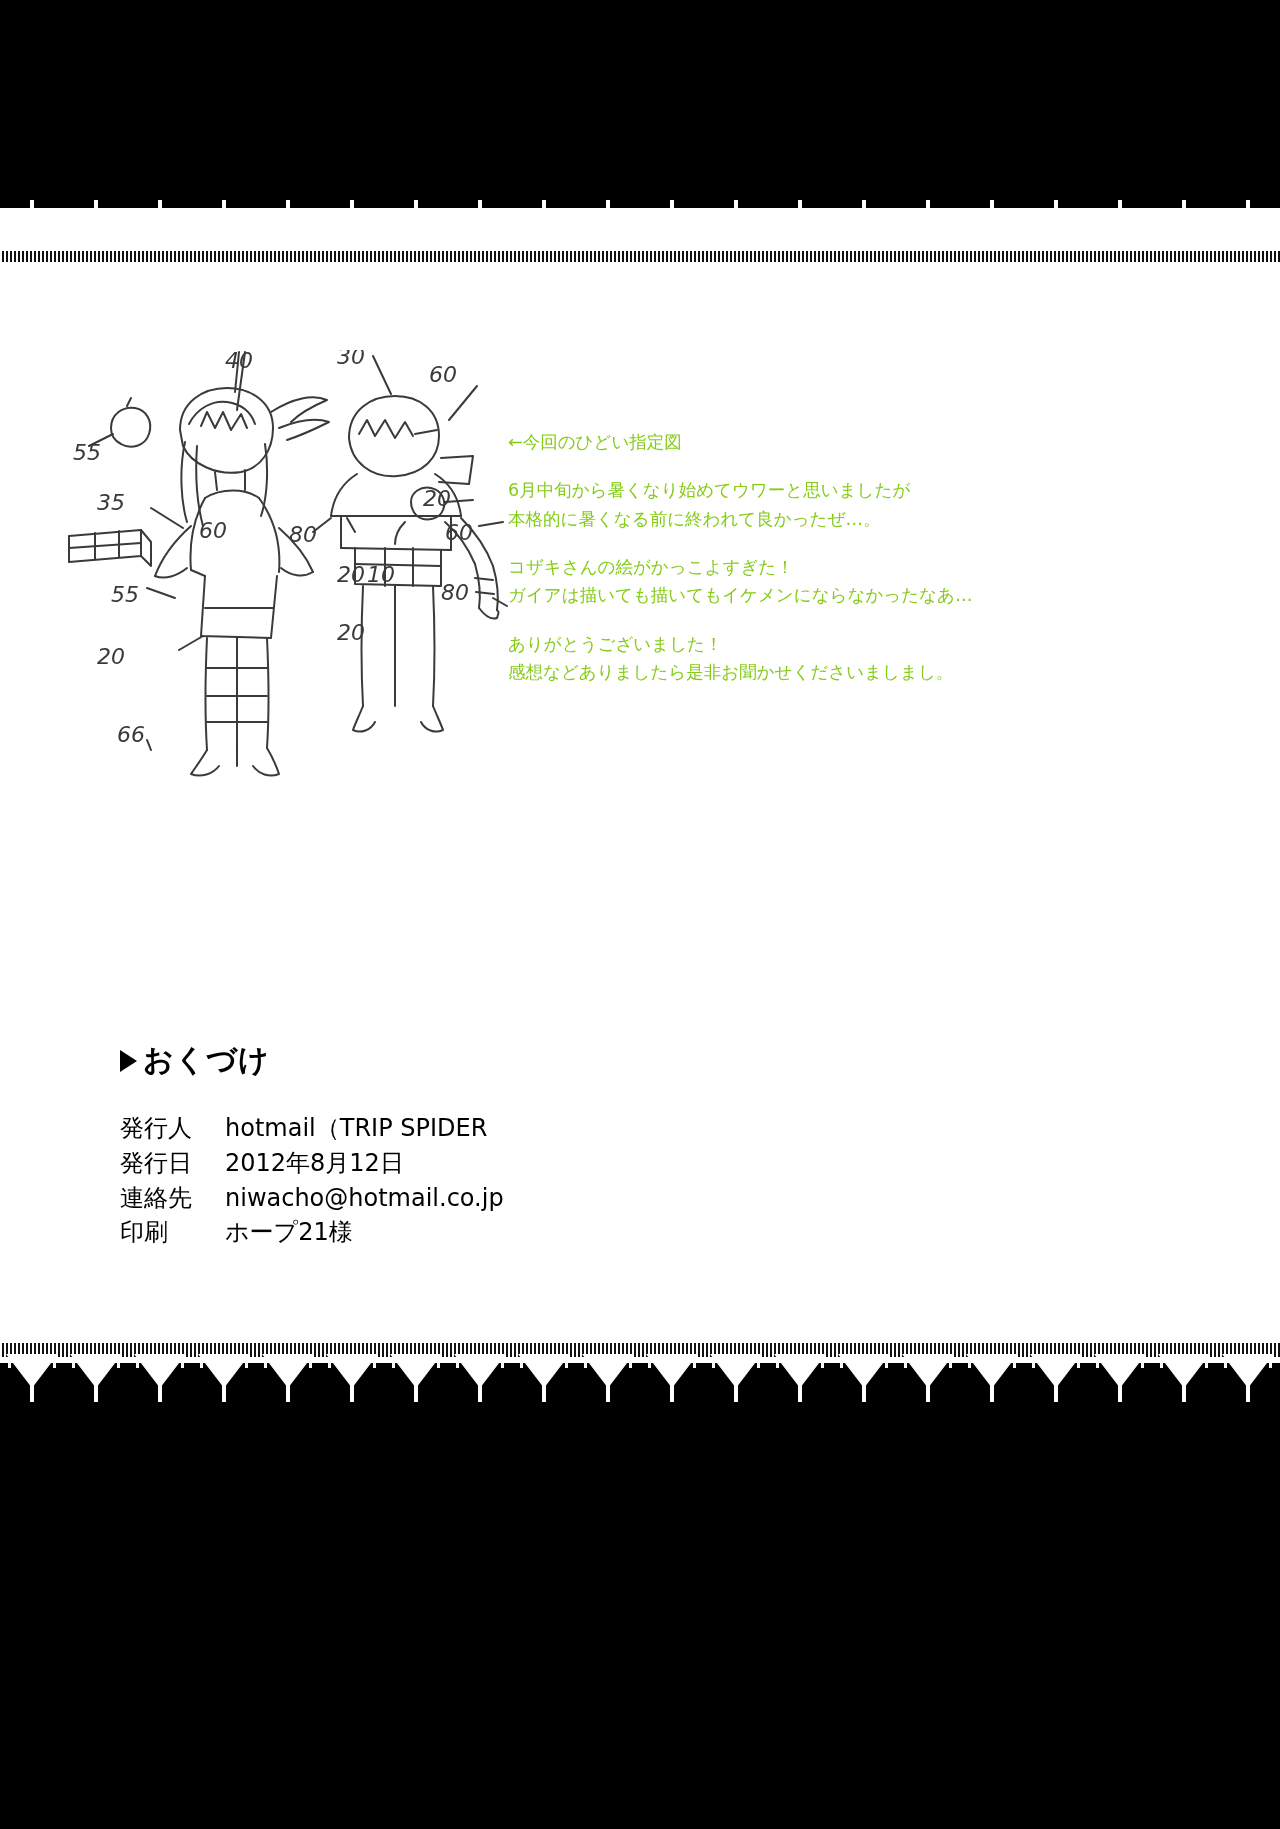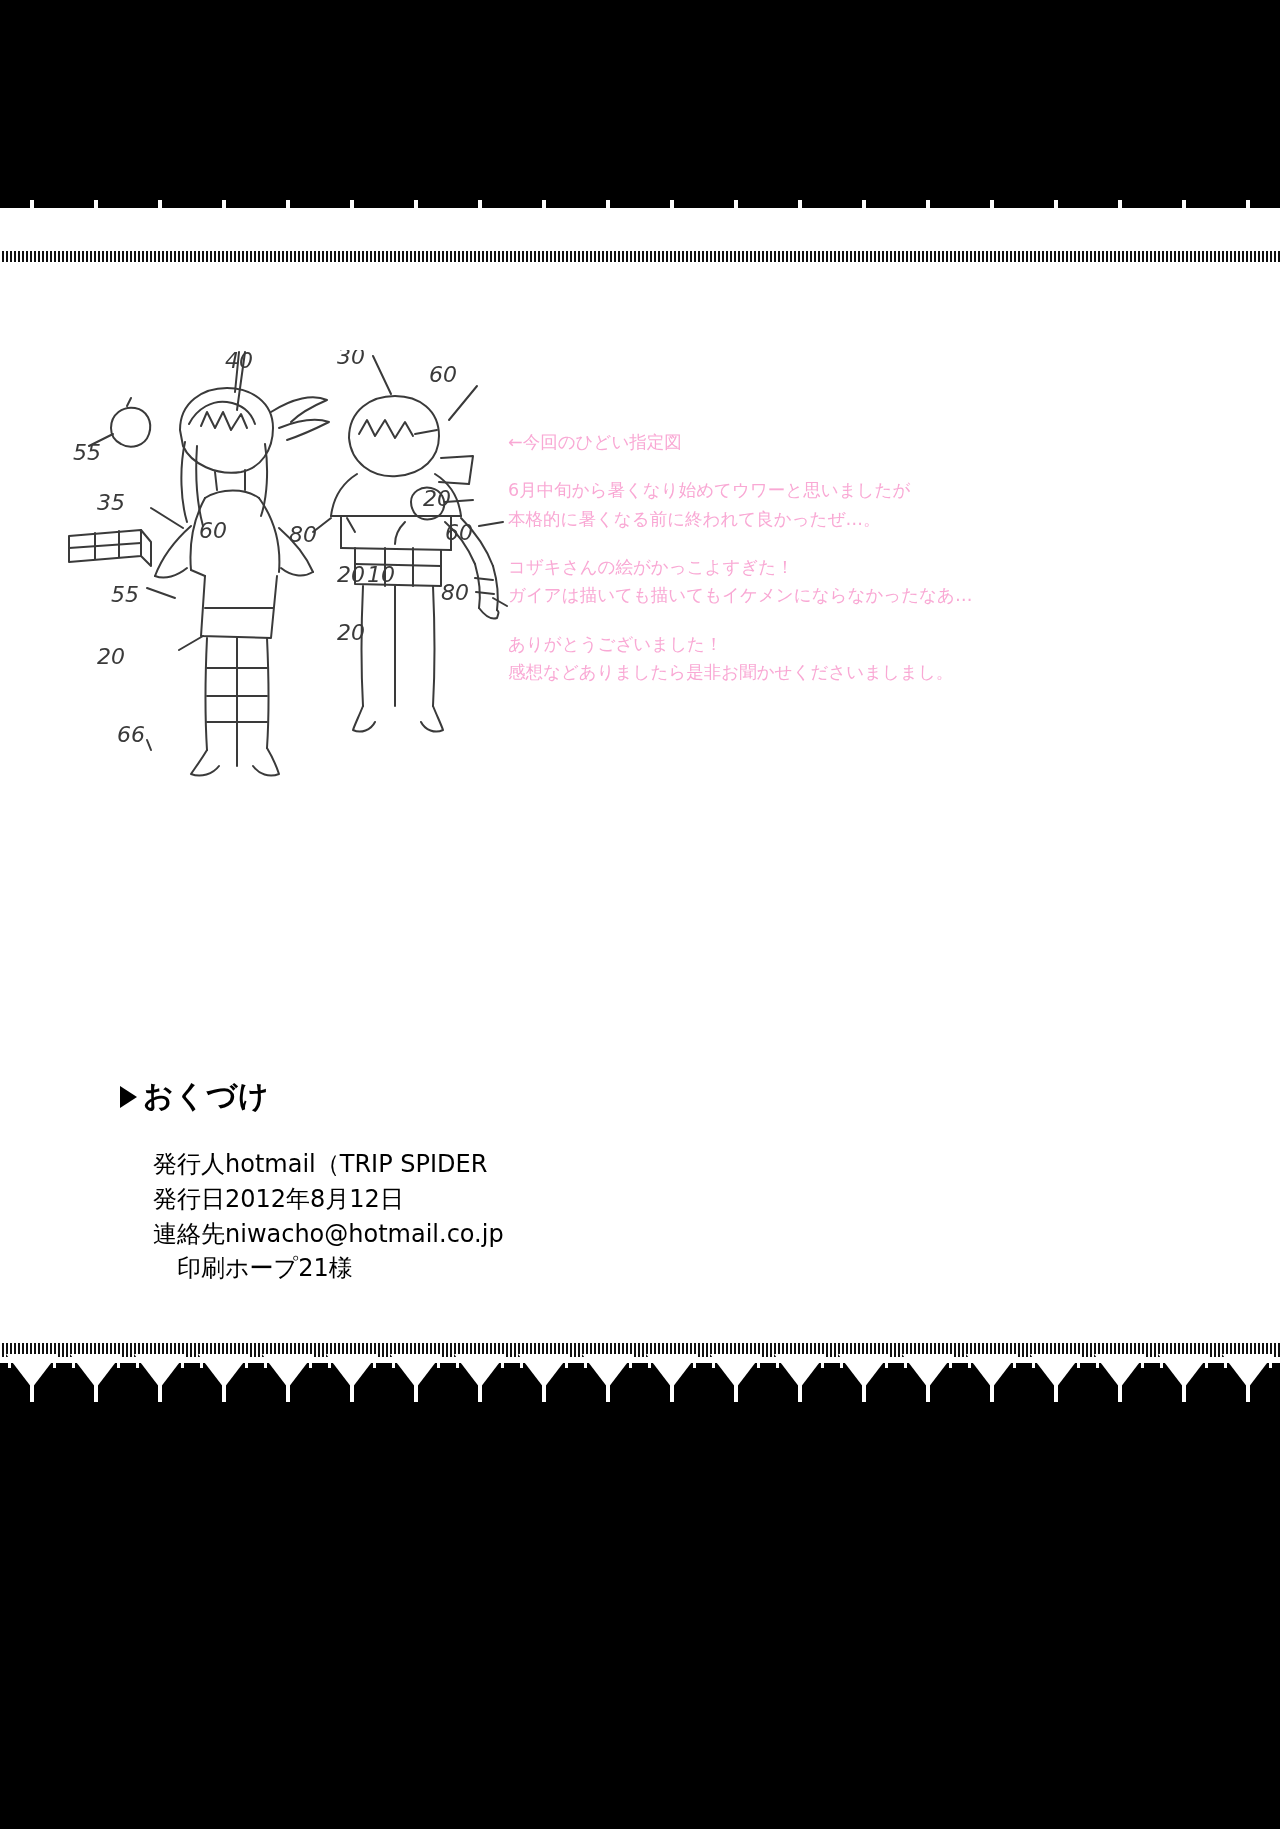"←今回のひどい指定図" #notes-block { color: #f9a8d4 -> #84cc16 }
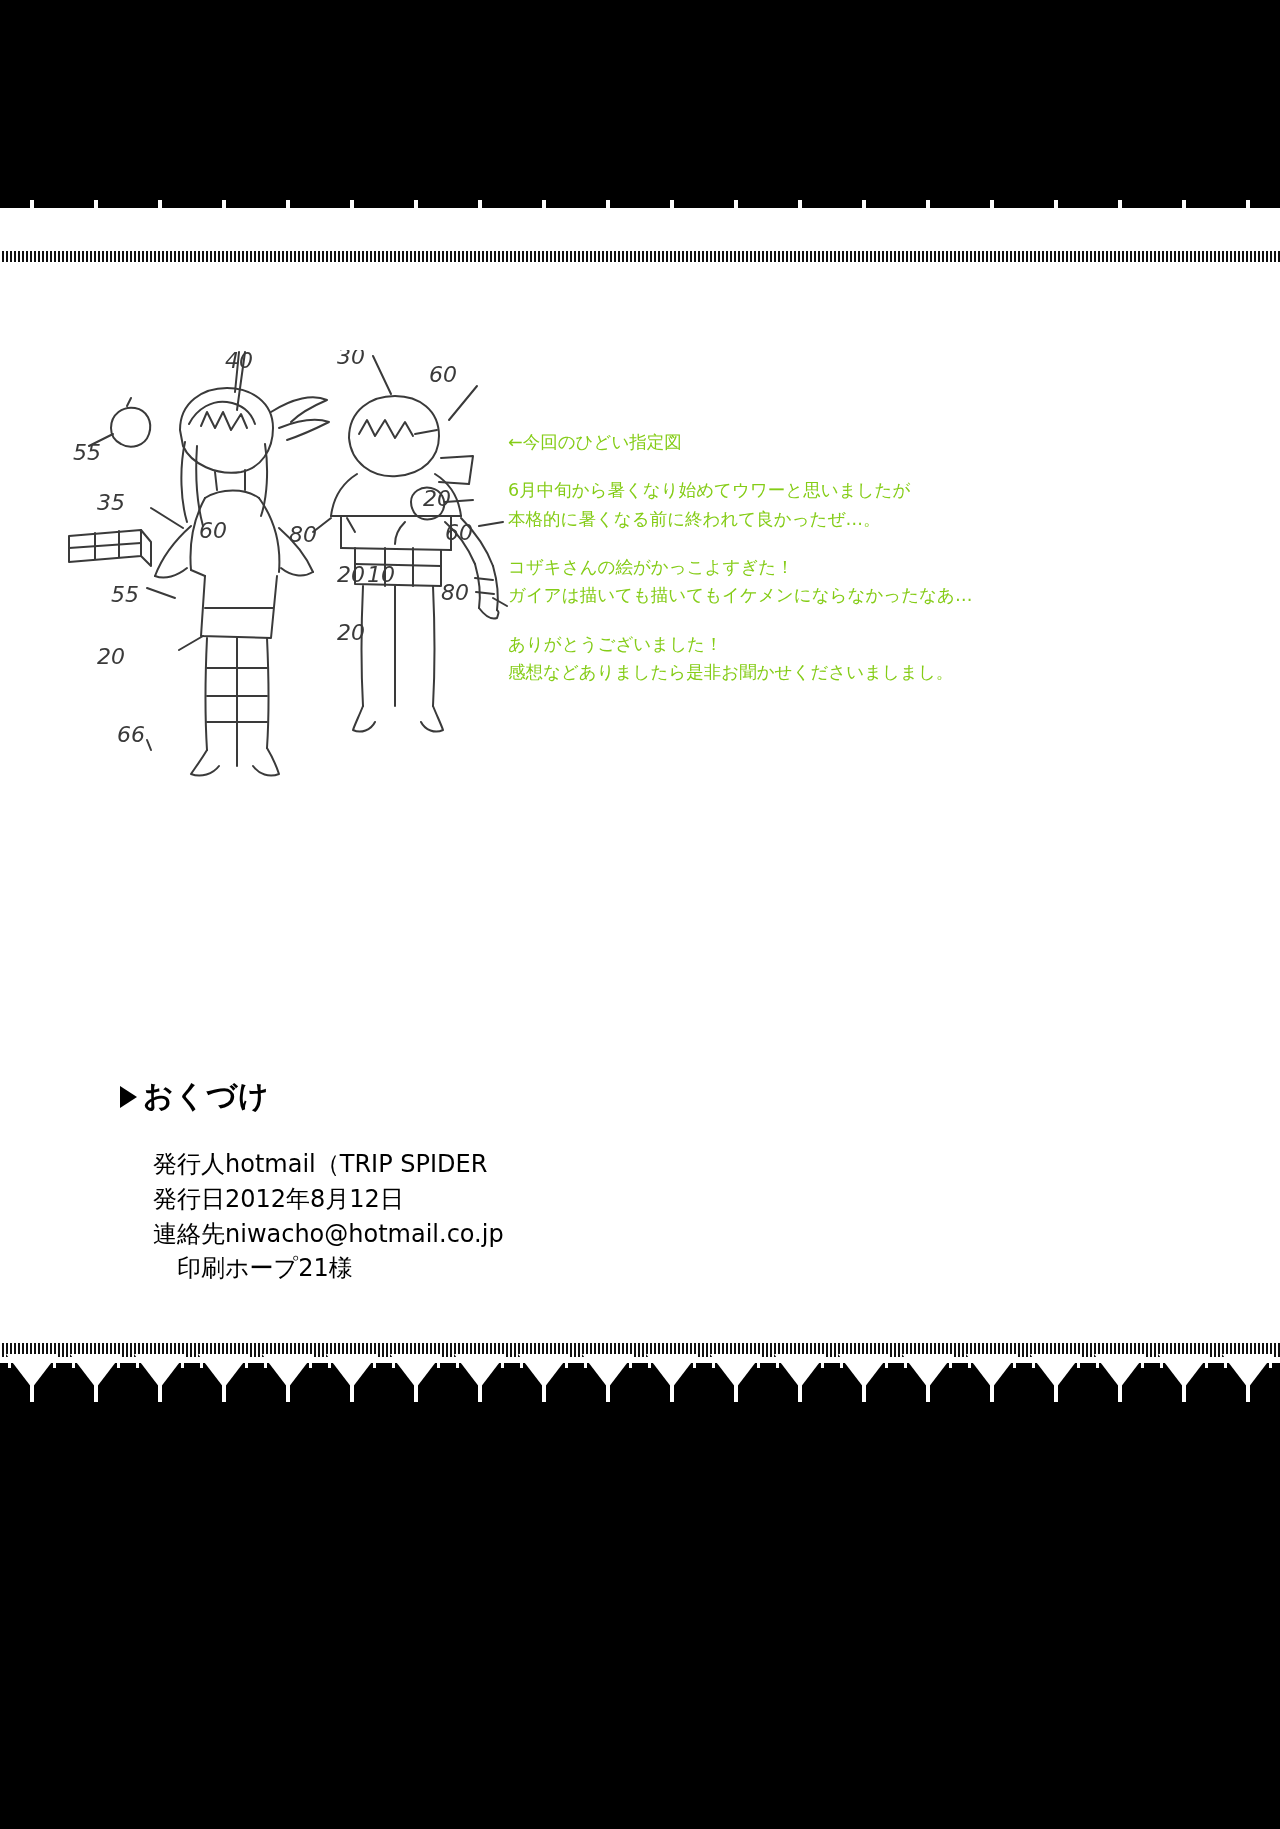"おくづけ" #colophon-title { margin-top: 36px -> none }
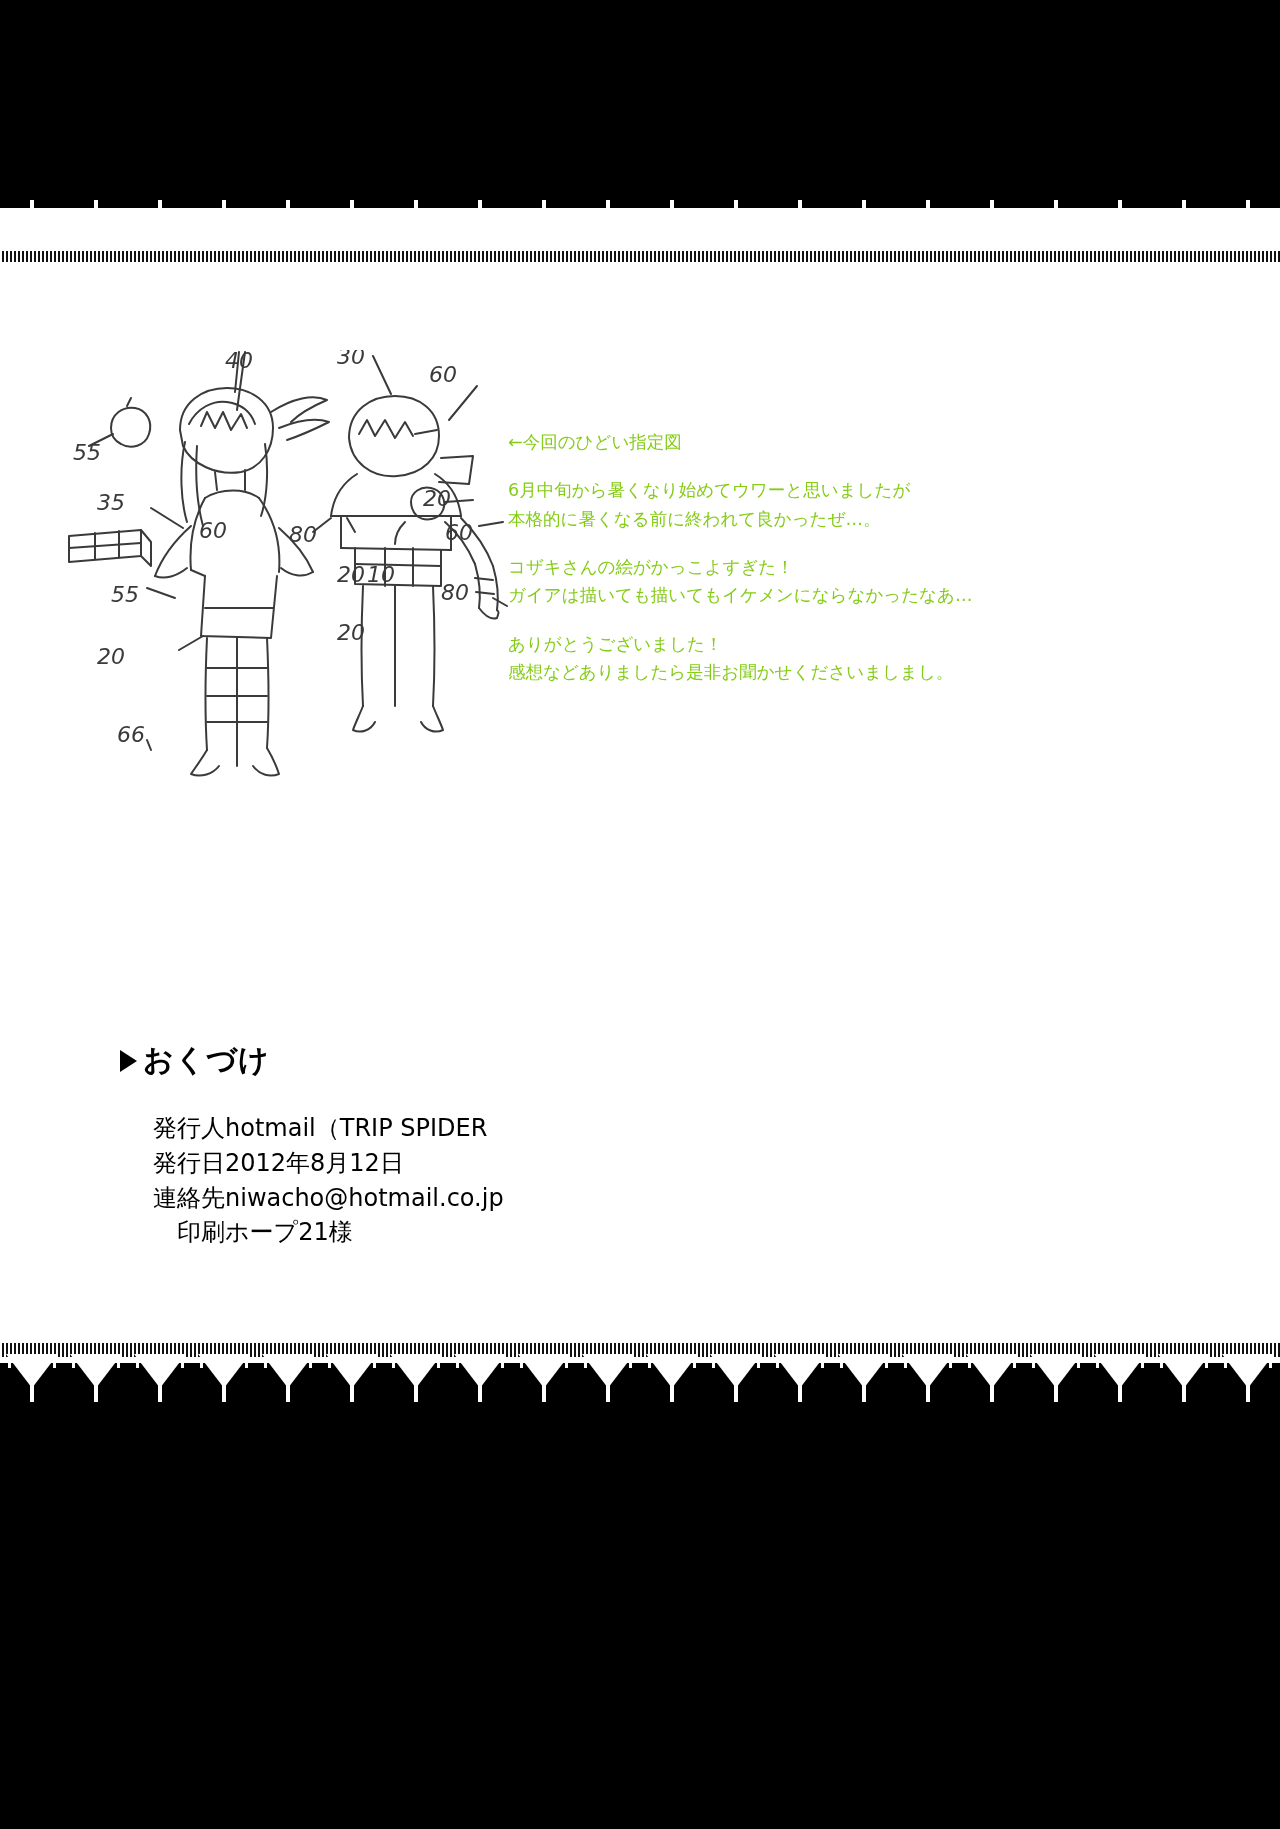"発行人" #colophon-list .key { text-align: right -> none }
